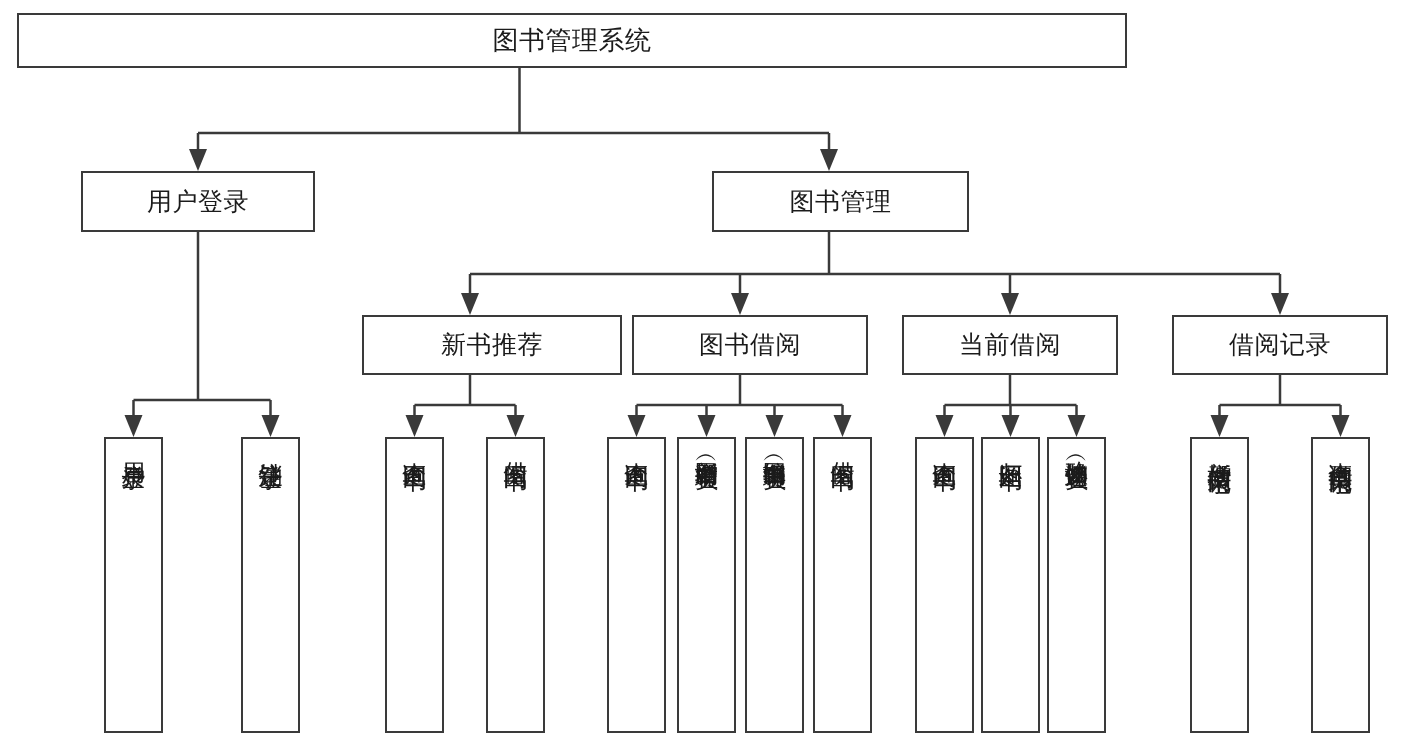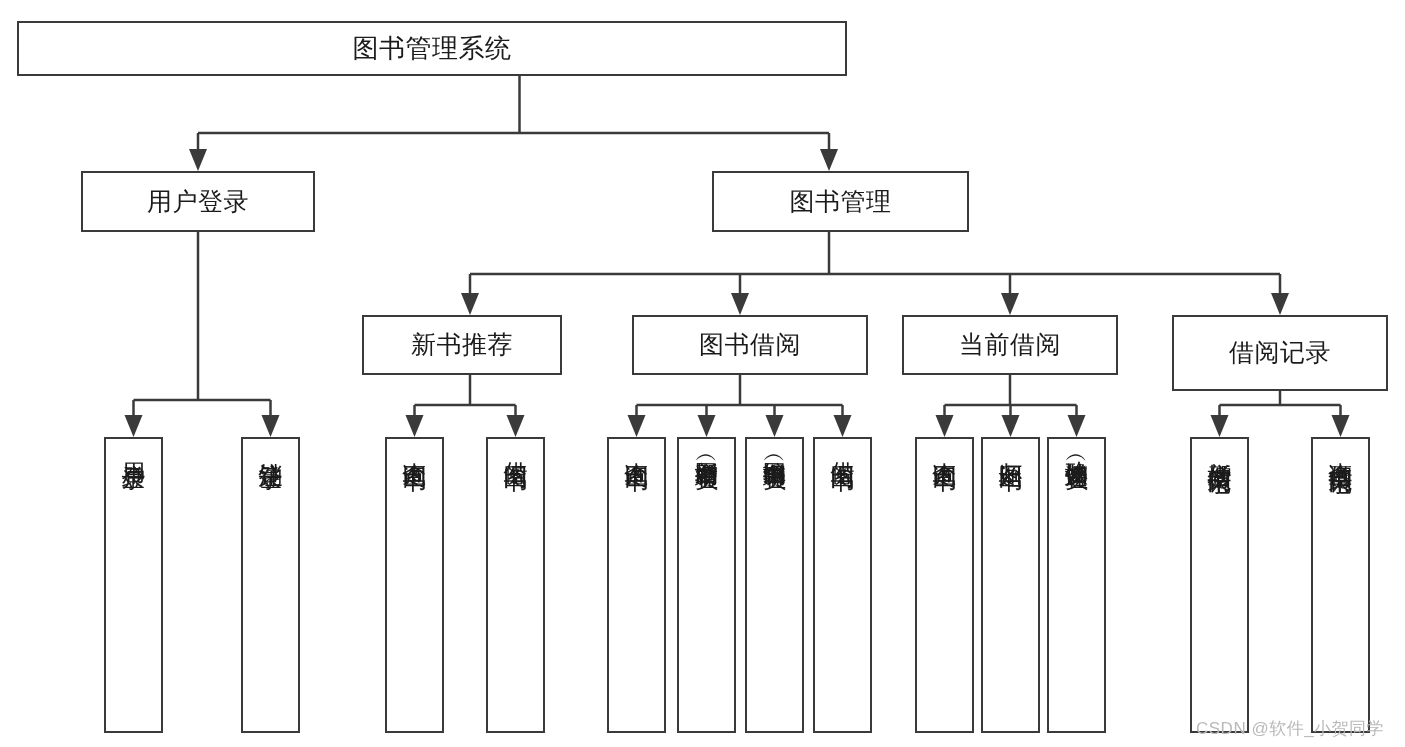"图书管理系统" div.node { margin-top: 8px -> none; width: 830px -> 1110px }
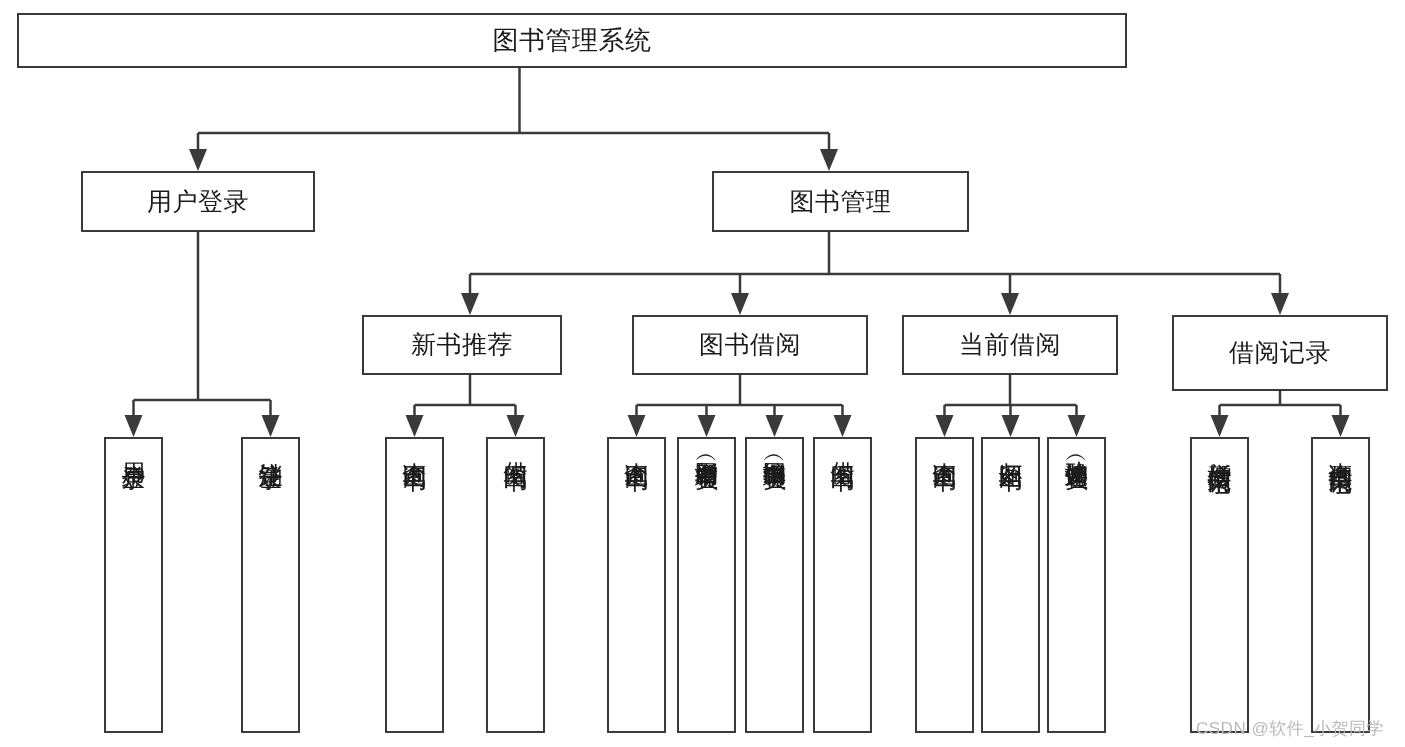"新书推荐" div.node { width: 200px -> 260px }
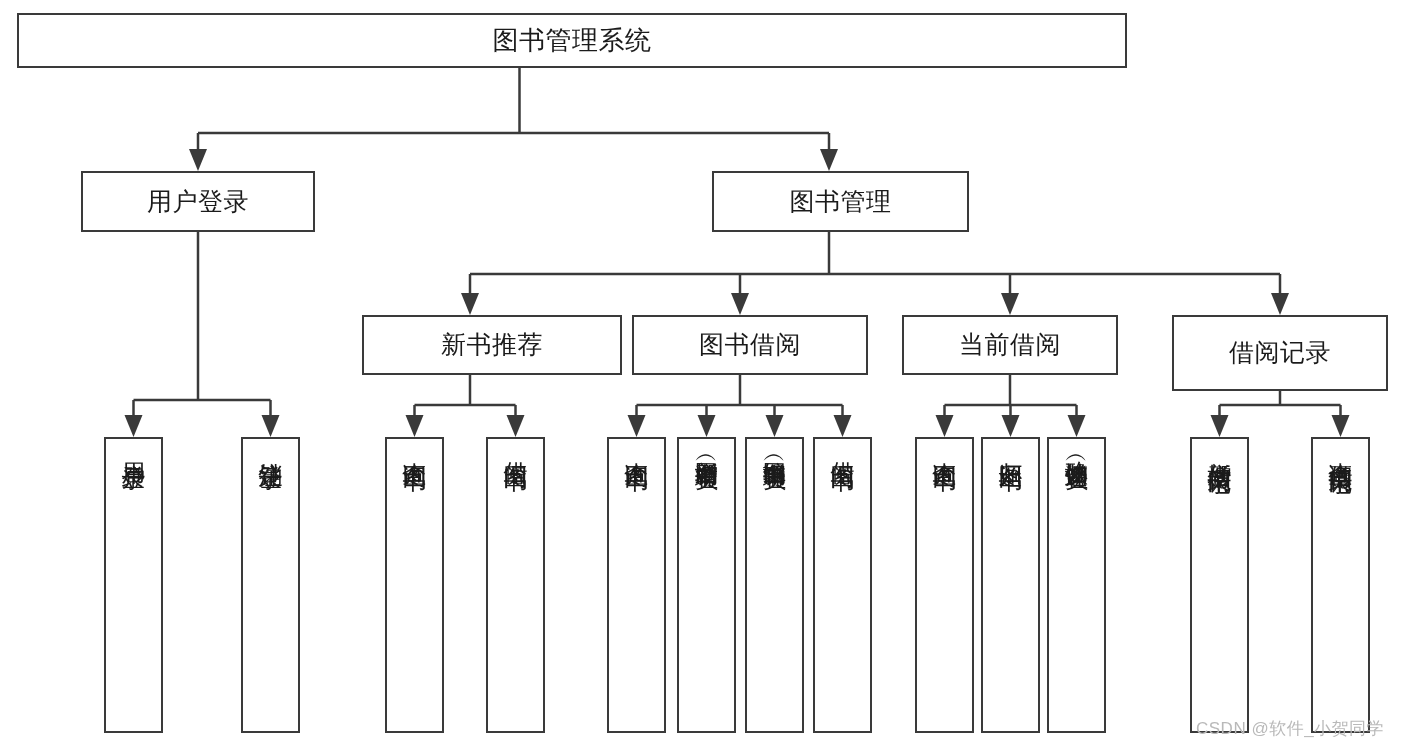"借阅记录" div.node { height: 76px -> 60px }
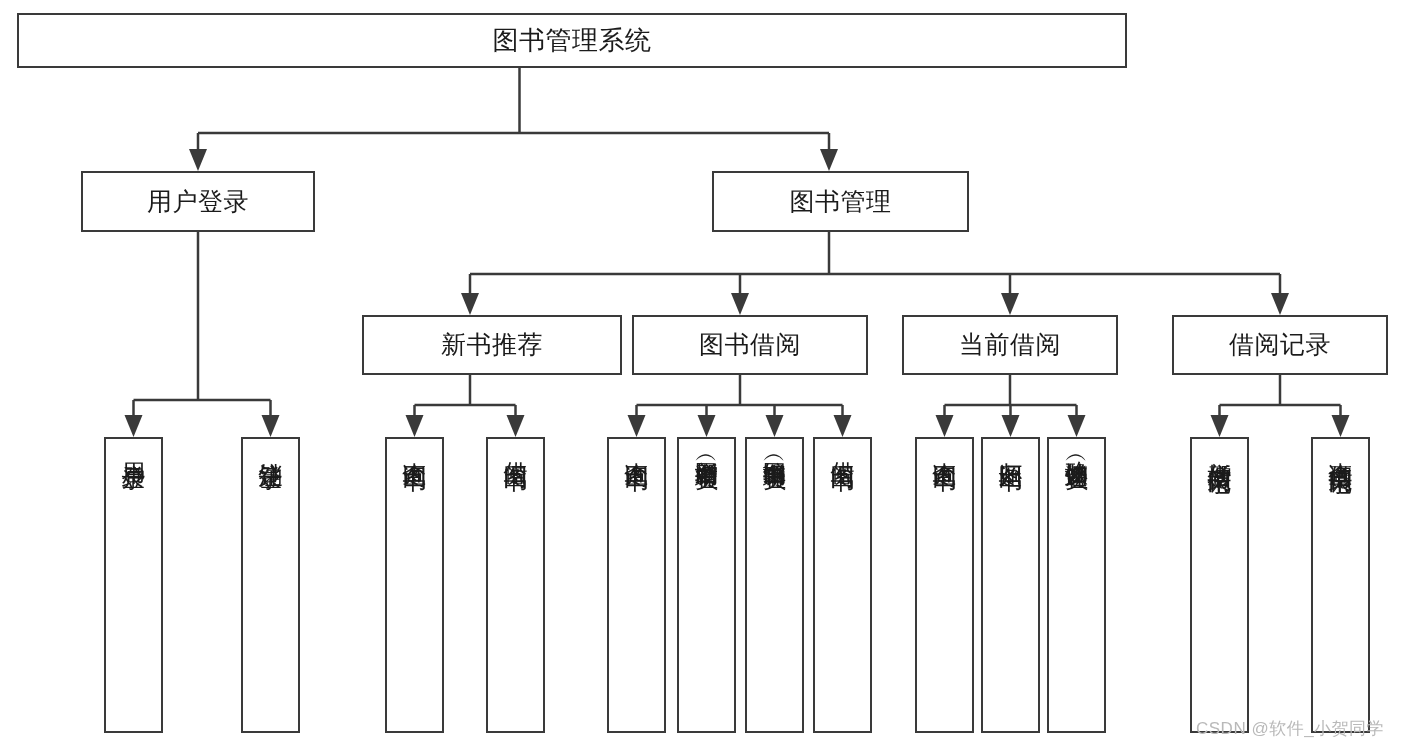"CSDN @软件_小贺同学" div.watermark { html: <div>CSDN @软件_小贺同学</div> -> none }
